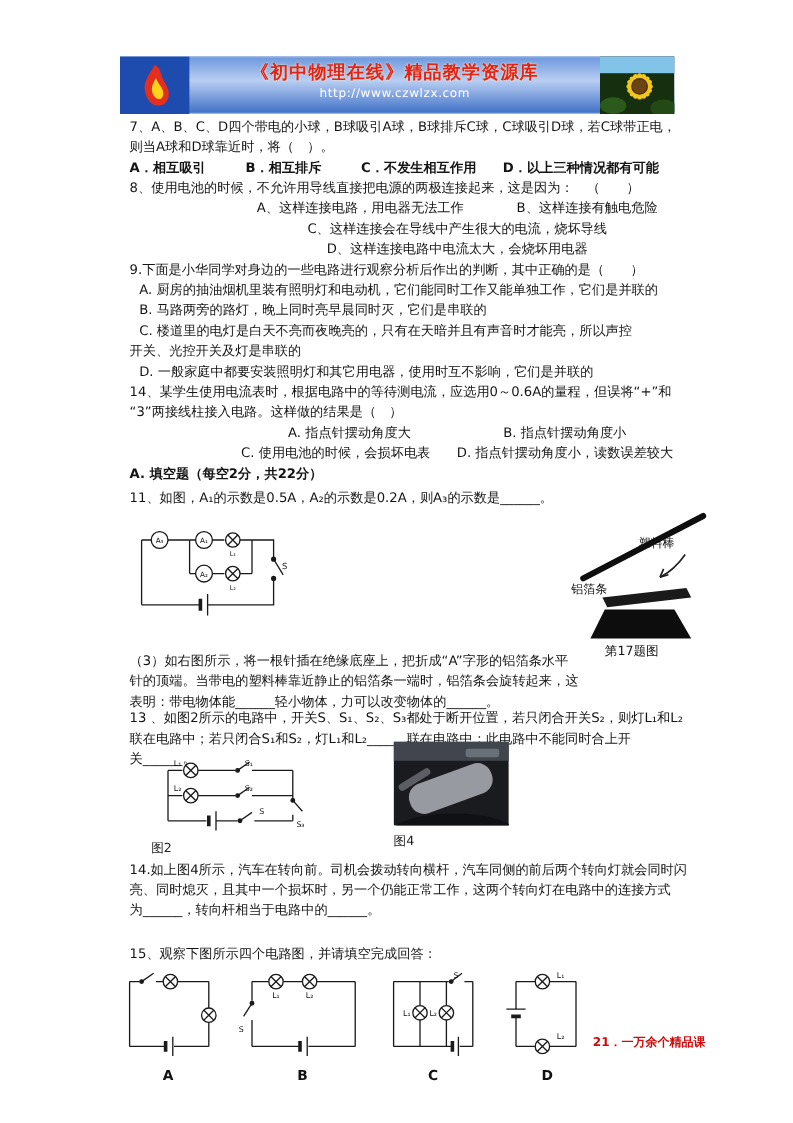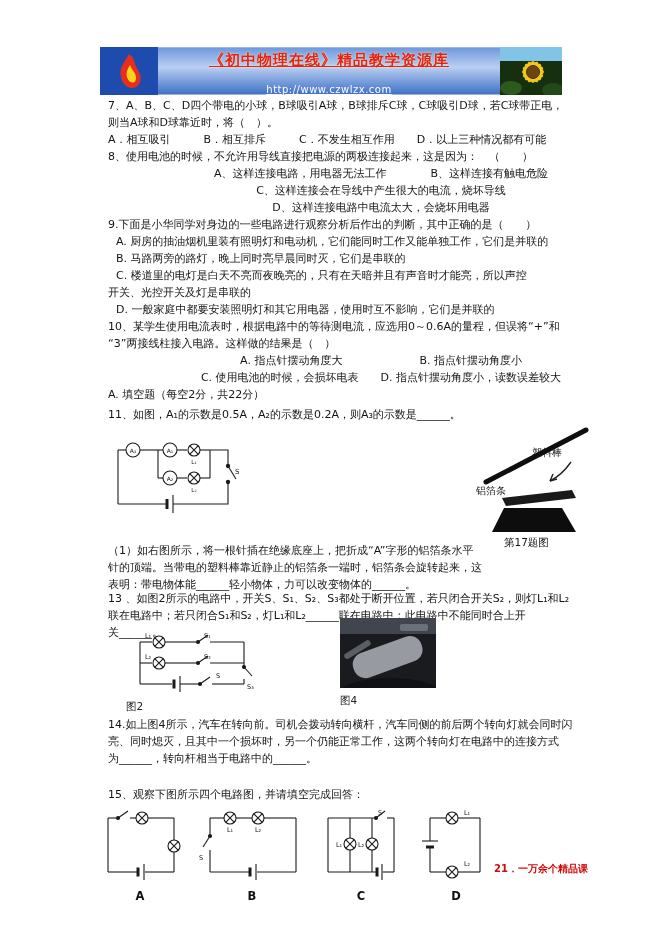"《初中物理在线》精品教学资源库" .banner-title { text-decoration: underline -> none }
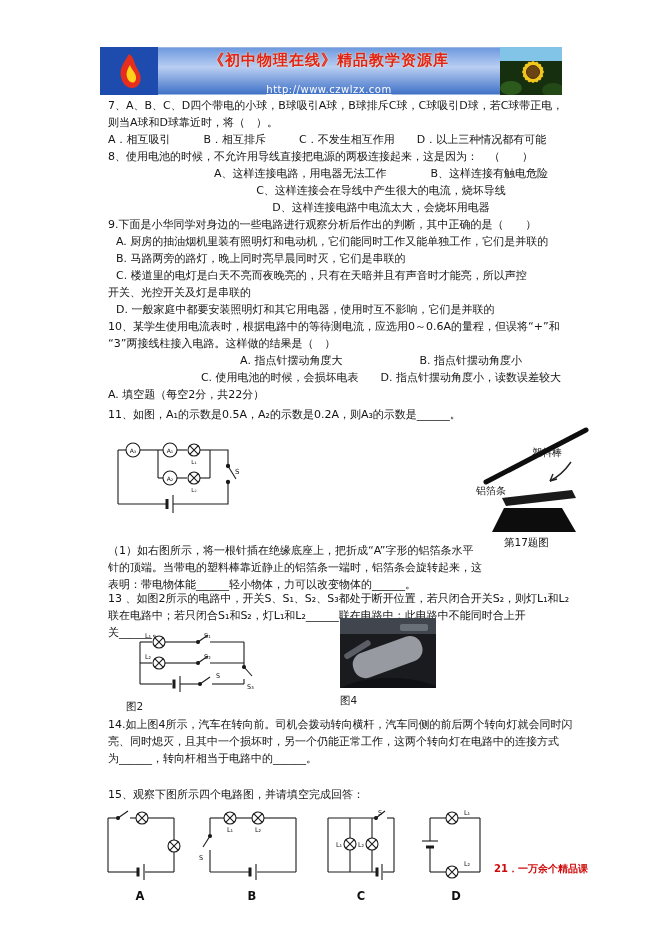"http://www.czwlzx.com" .banner-url { margin-top: 14px -> 3px; text-decoration: underline -> none }
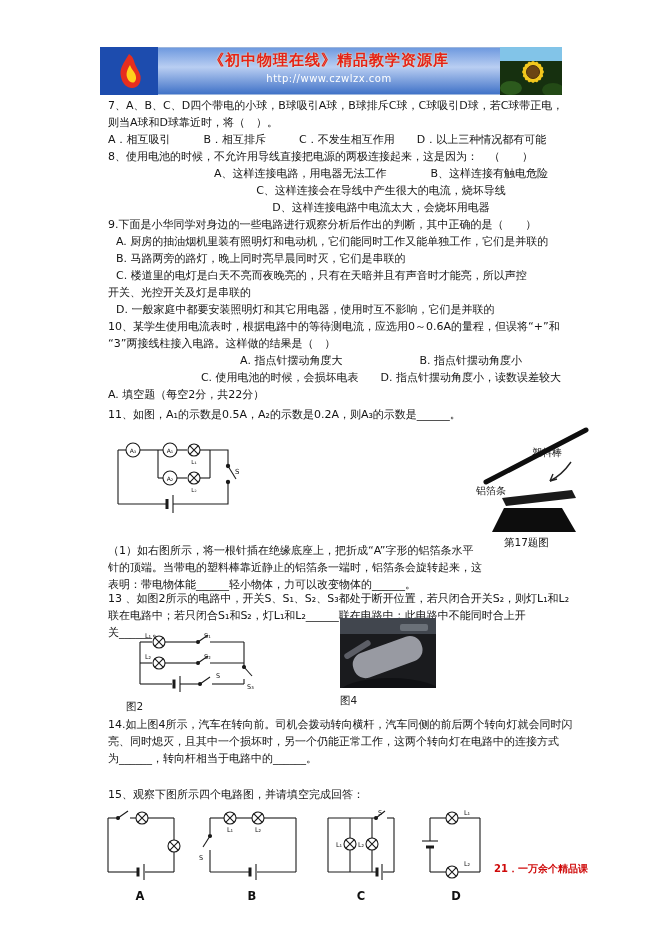"A．相互吸引 B．相互排斥 C．不发生相互作用 D．以上三种情况都有可能" .bold { font-weight: normal -> bold }
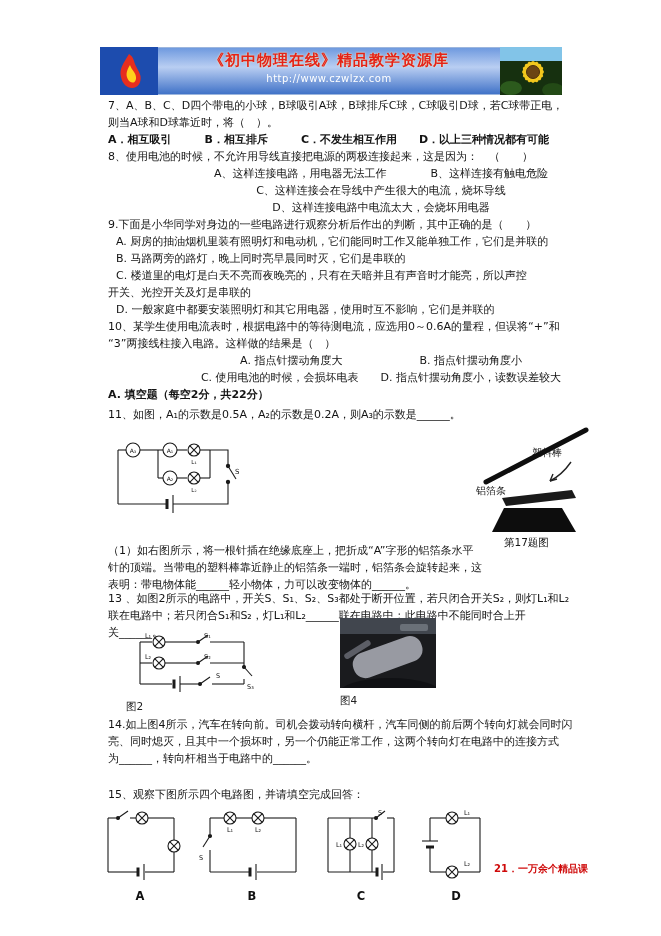"10、某学生使用电流表时，根据电路中的等待测电流，应选用0～0.6A的量程，但误" div.line { text: 10 -> 14 }
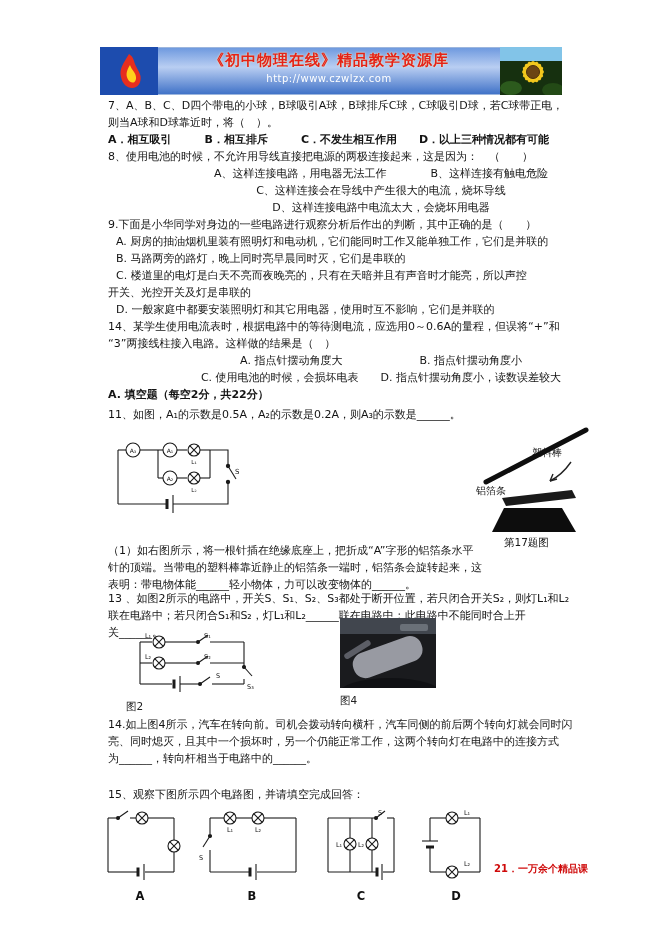"（1）如右图所示，将一根针插在绝缘底座上，把折成“A”字形的铝箔条水平" div.line { text: 1 -> 3 }
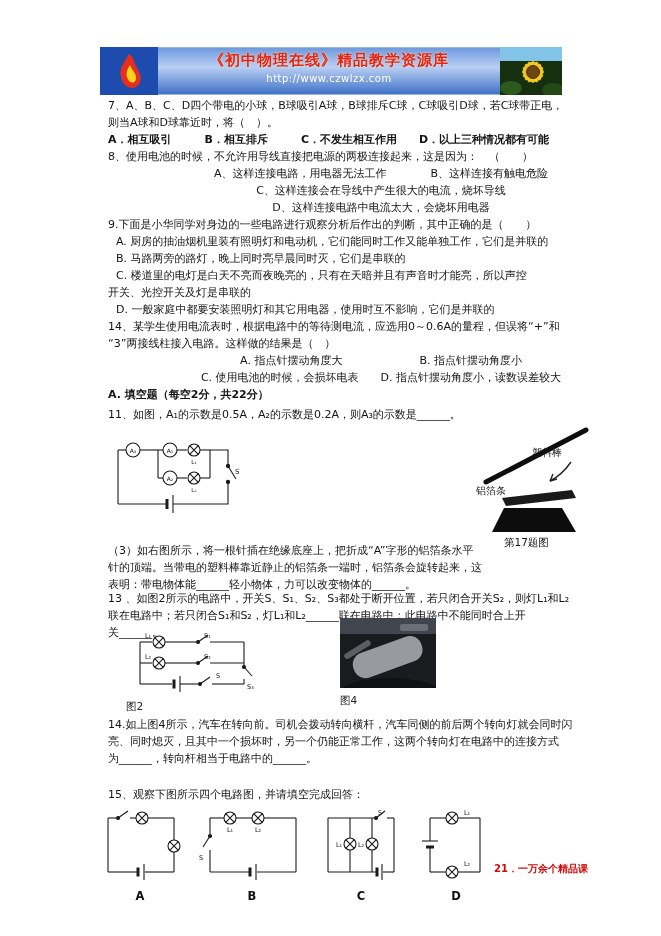"图4" div.fig { left: 340px -> 328px }
